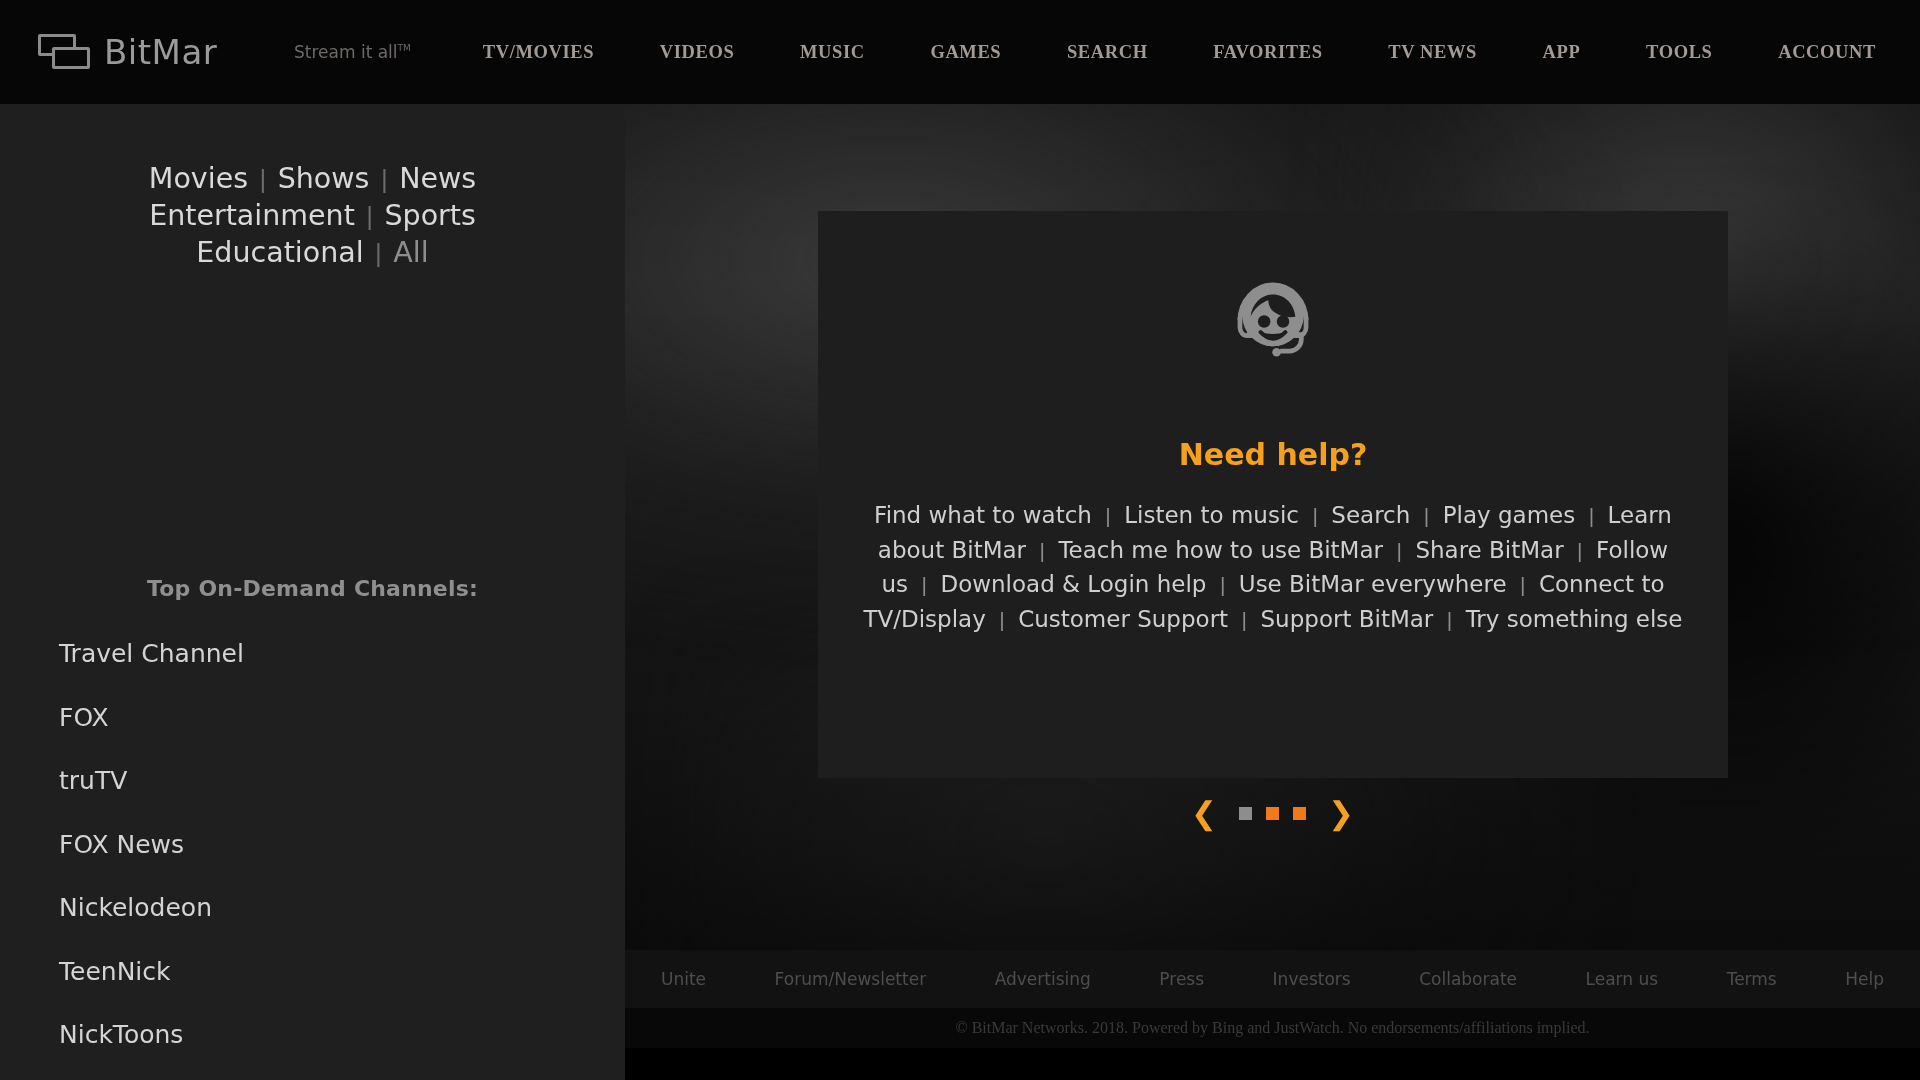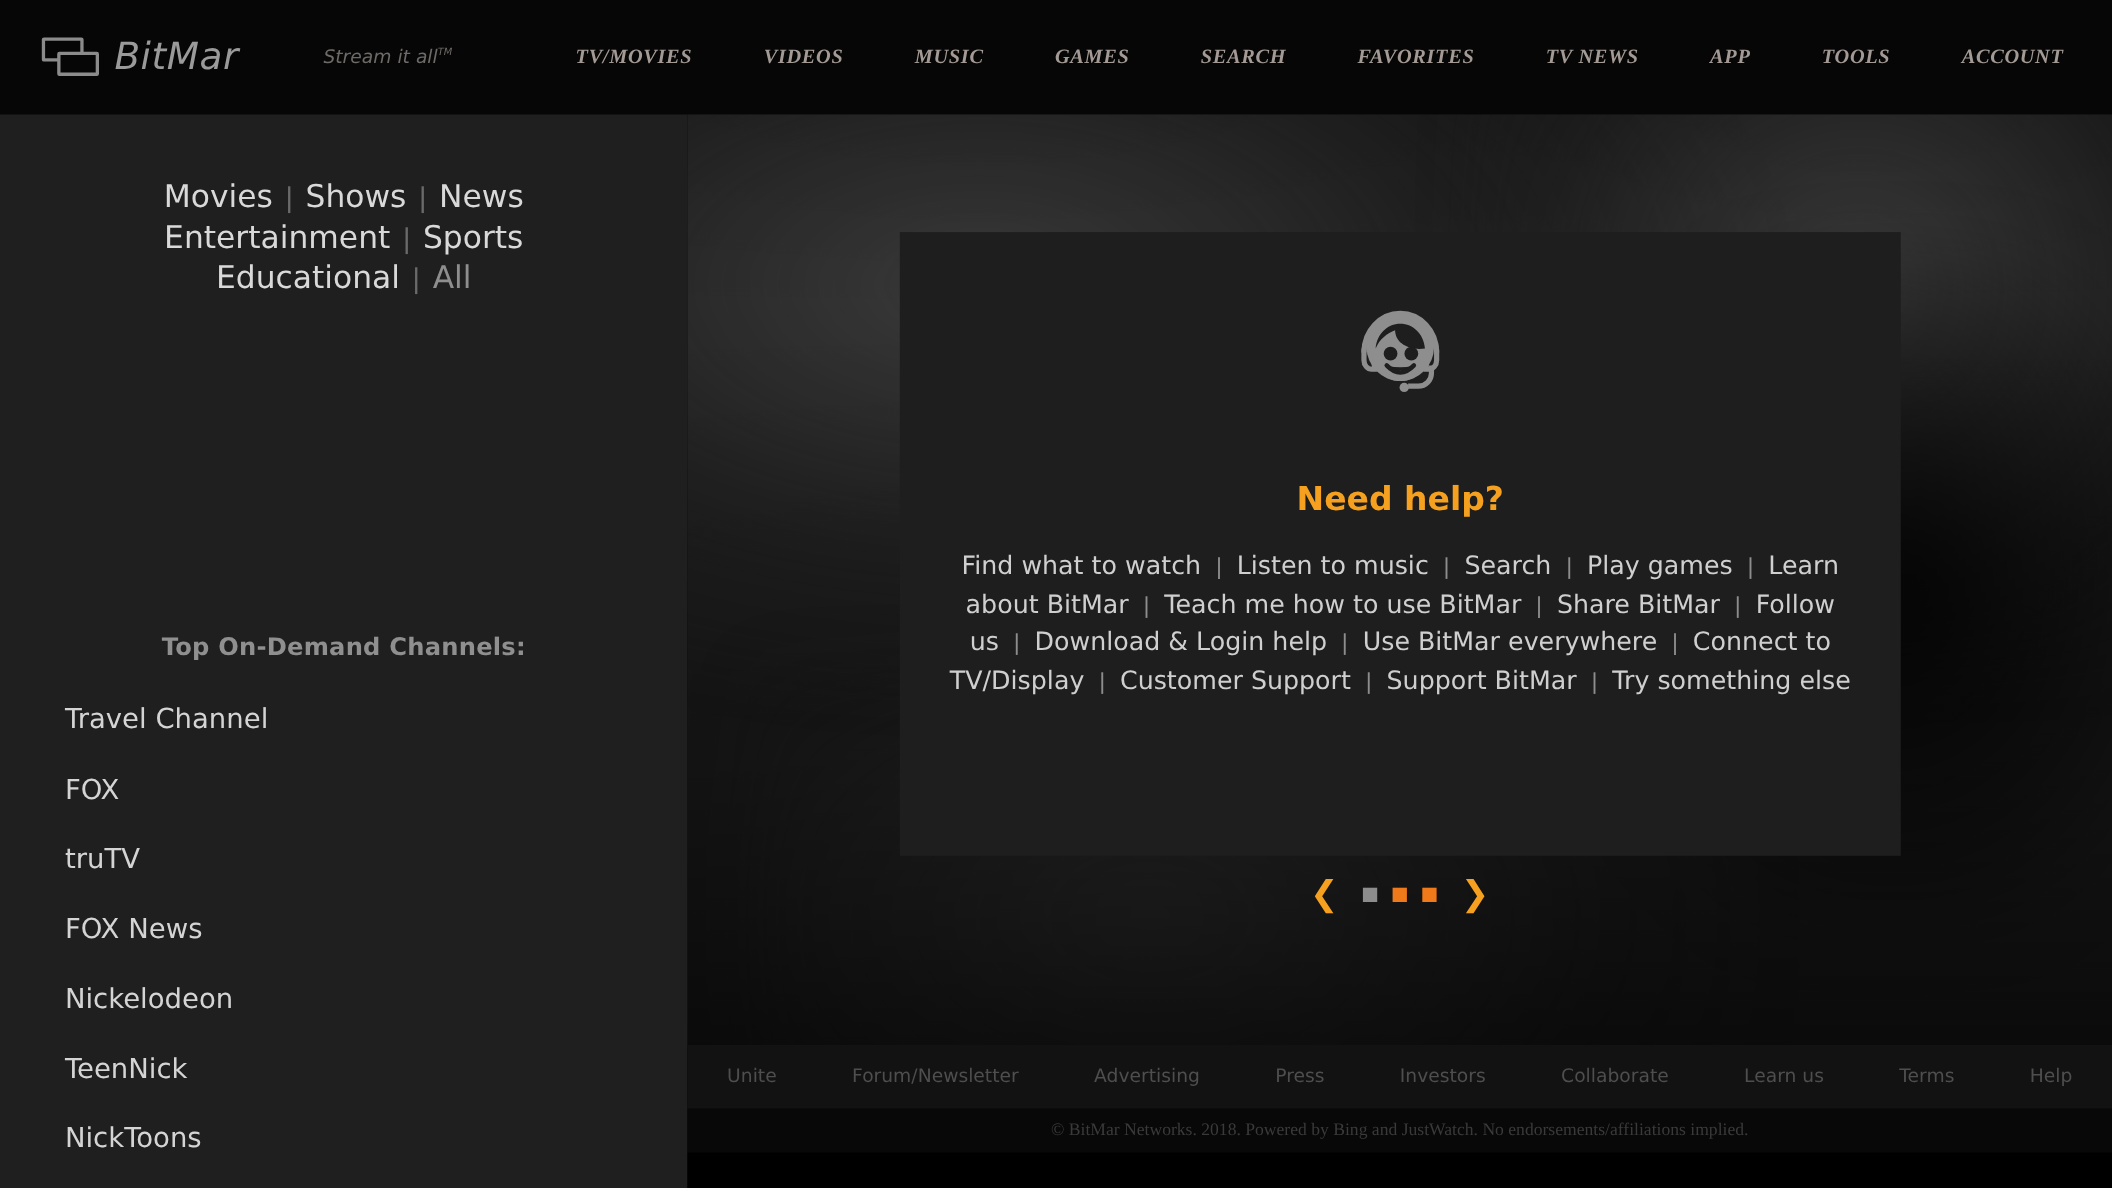"BitMar" #topnav { font-style: italic -> none }
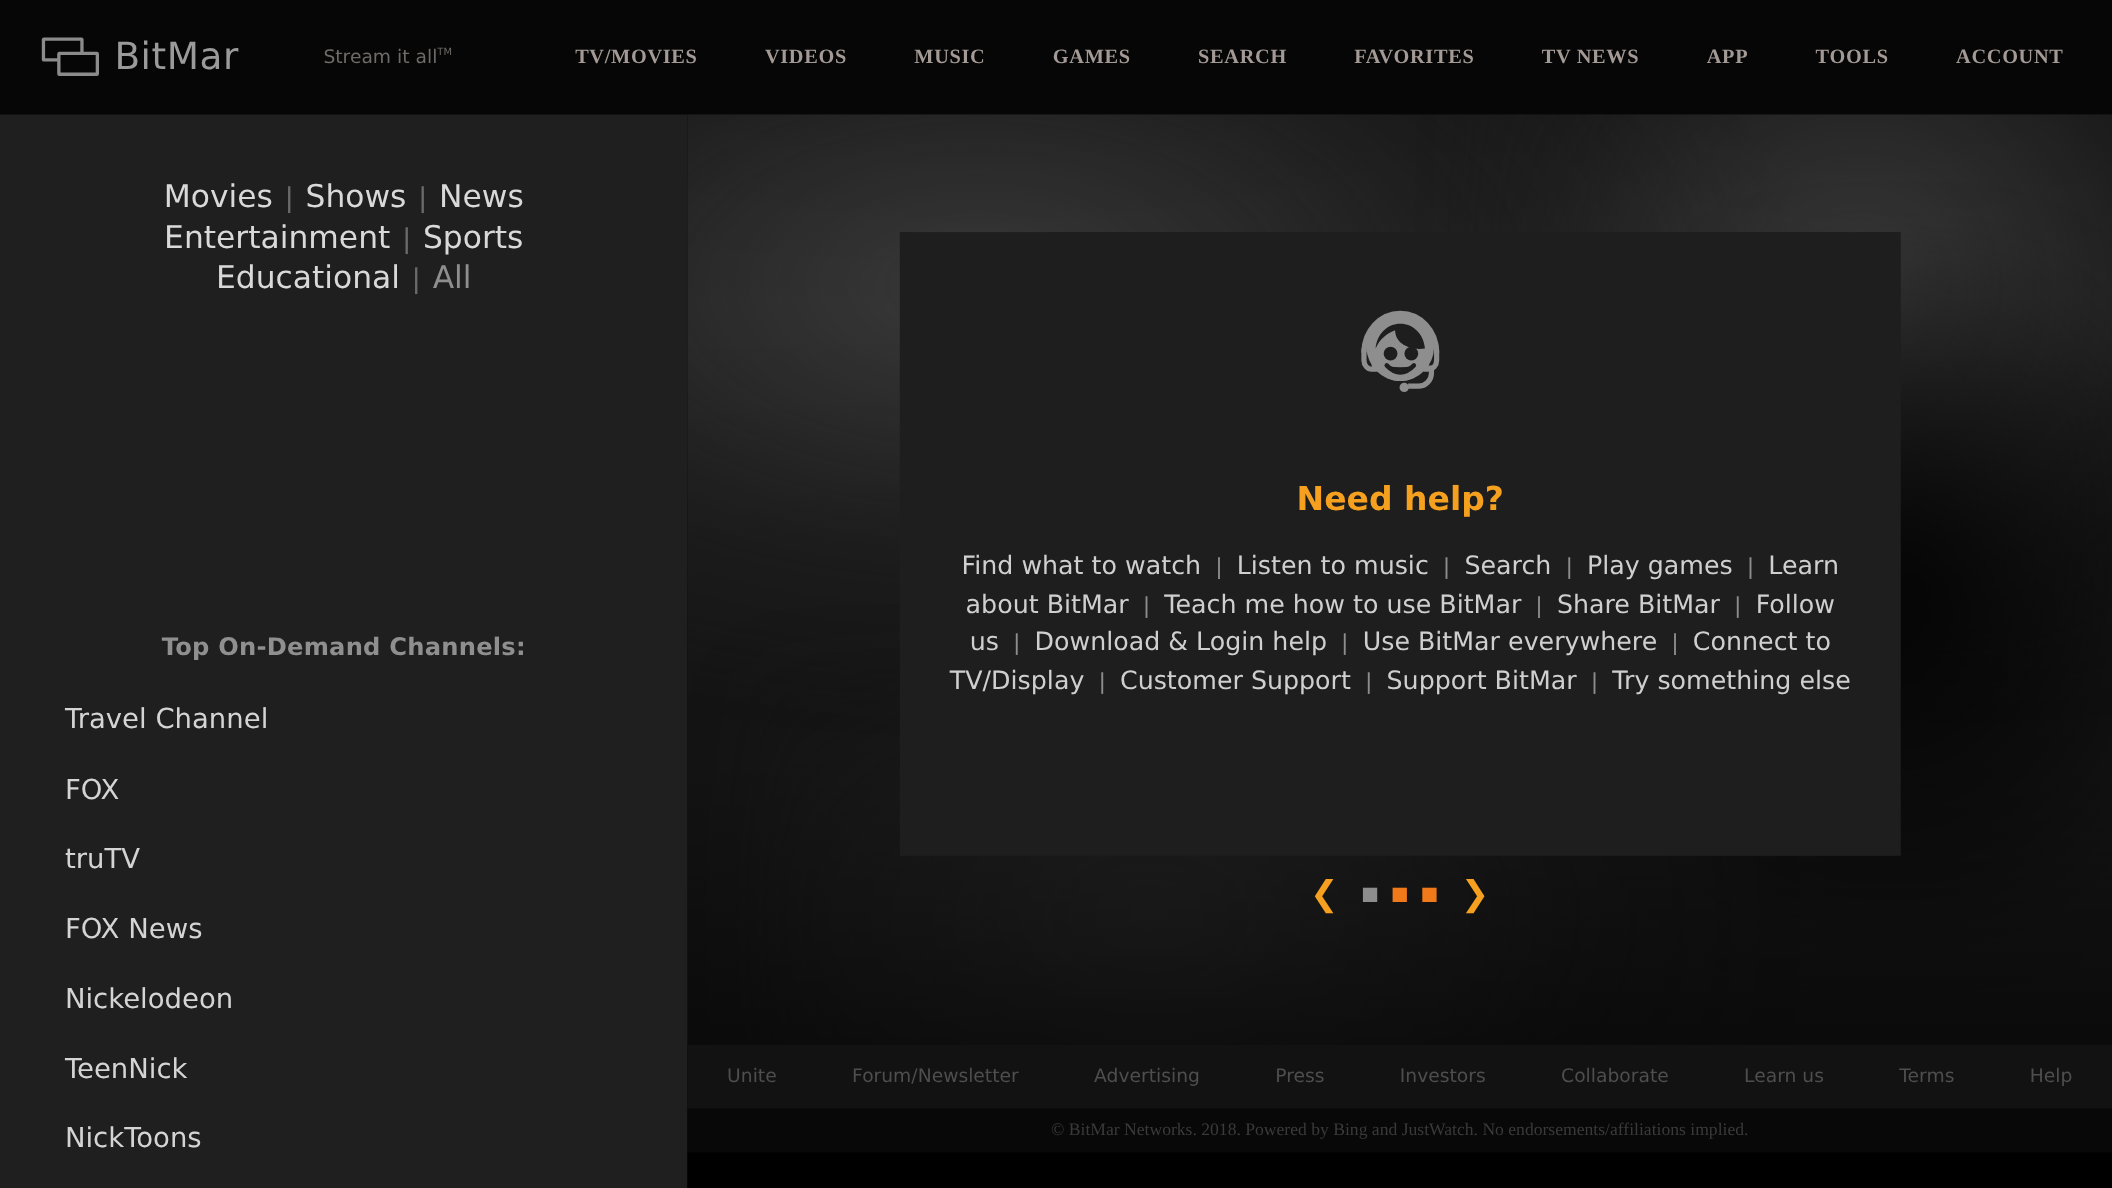"TV/MOVIES" #nav-items { margin-left: 112px -> 72px }
